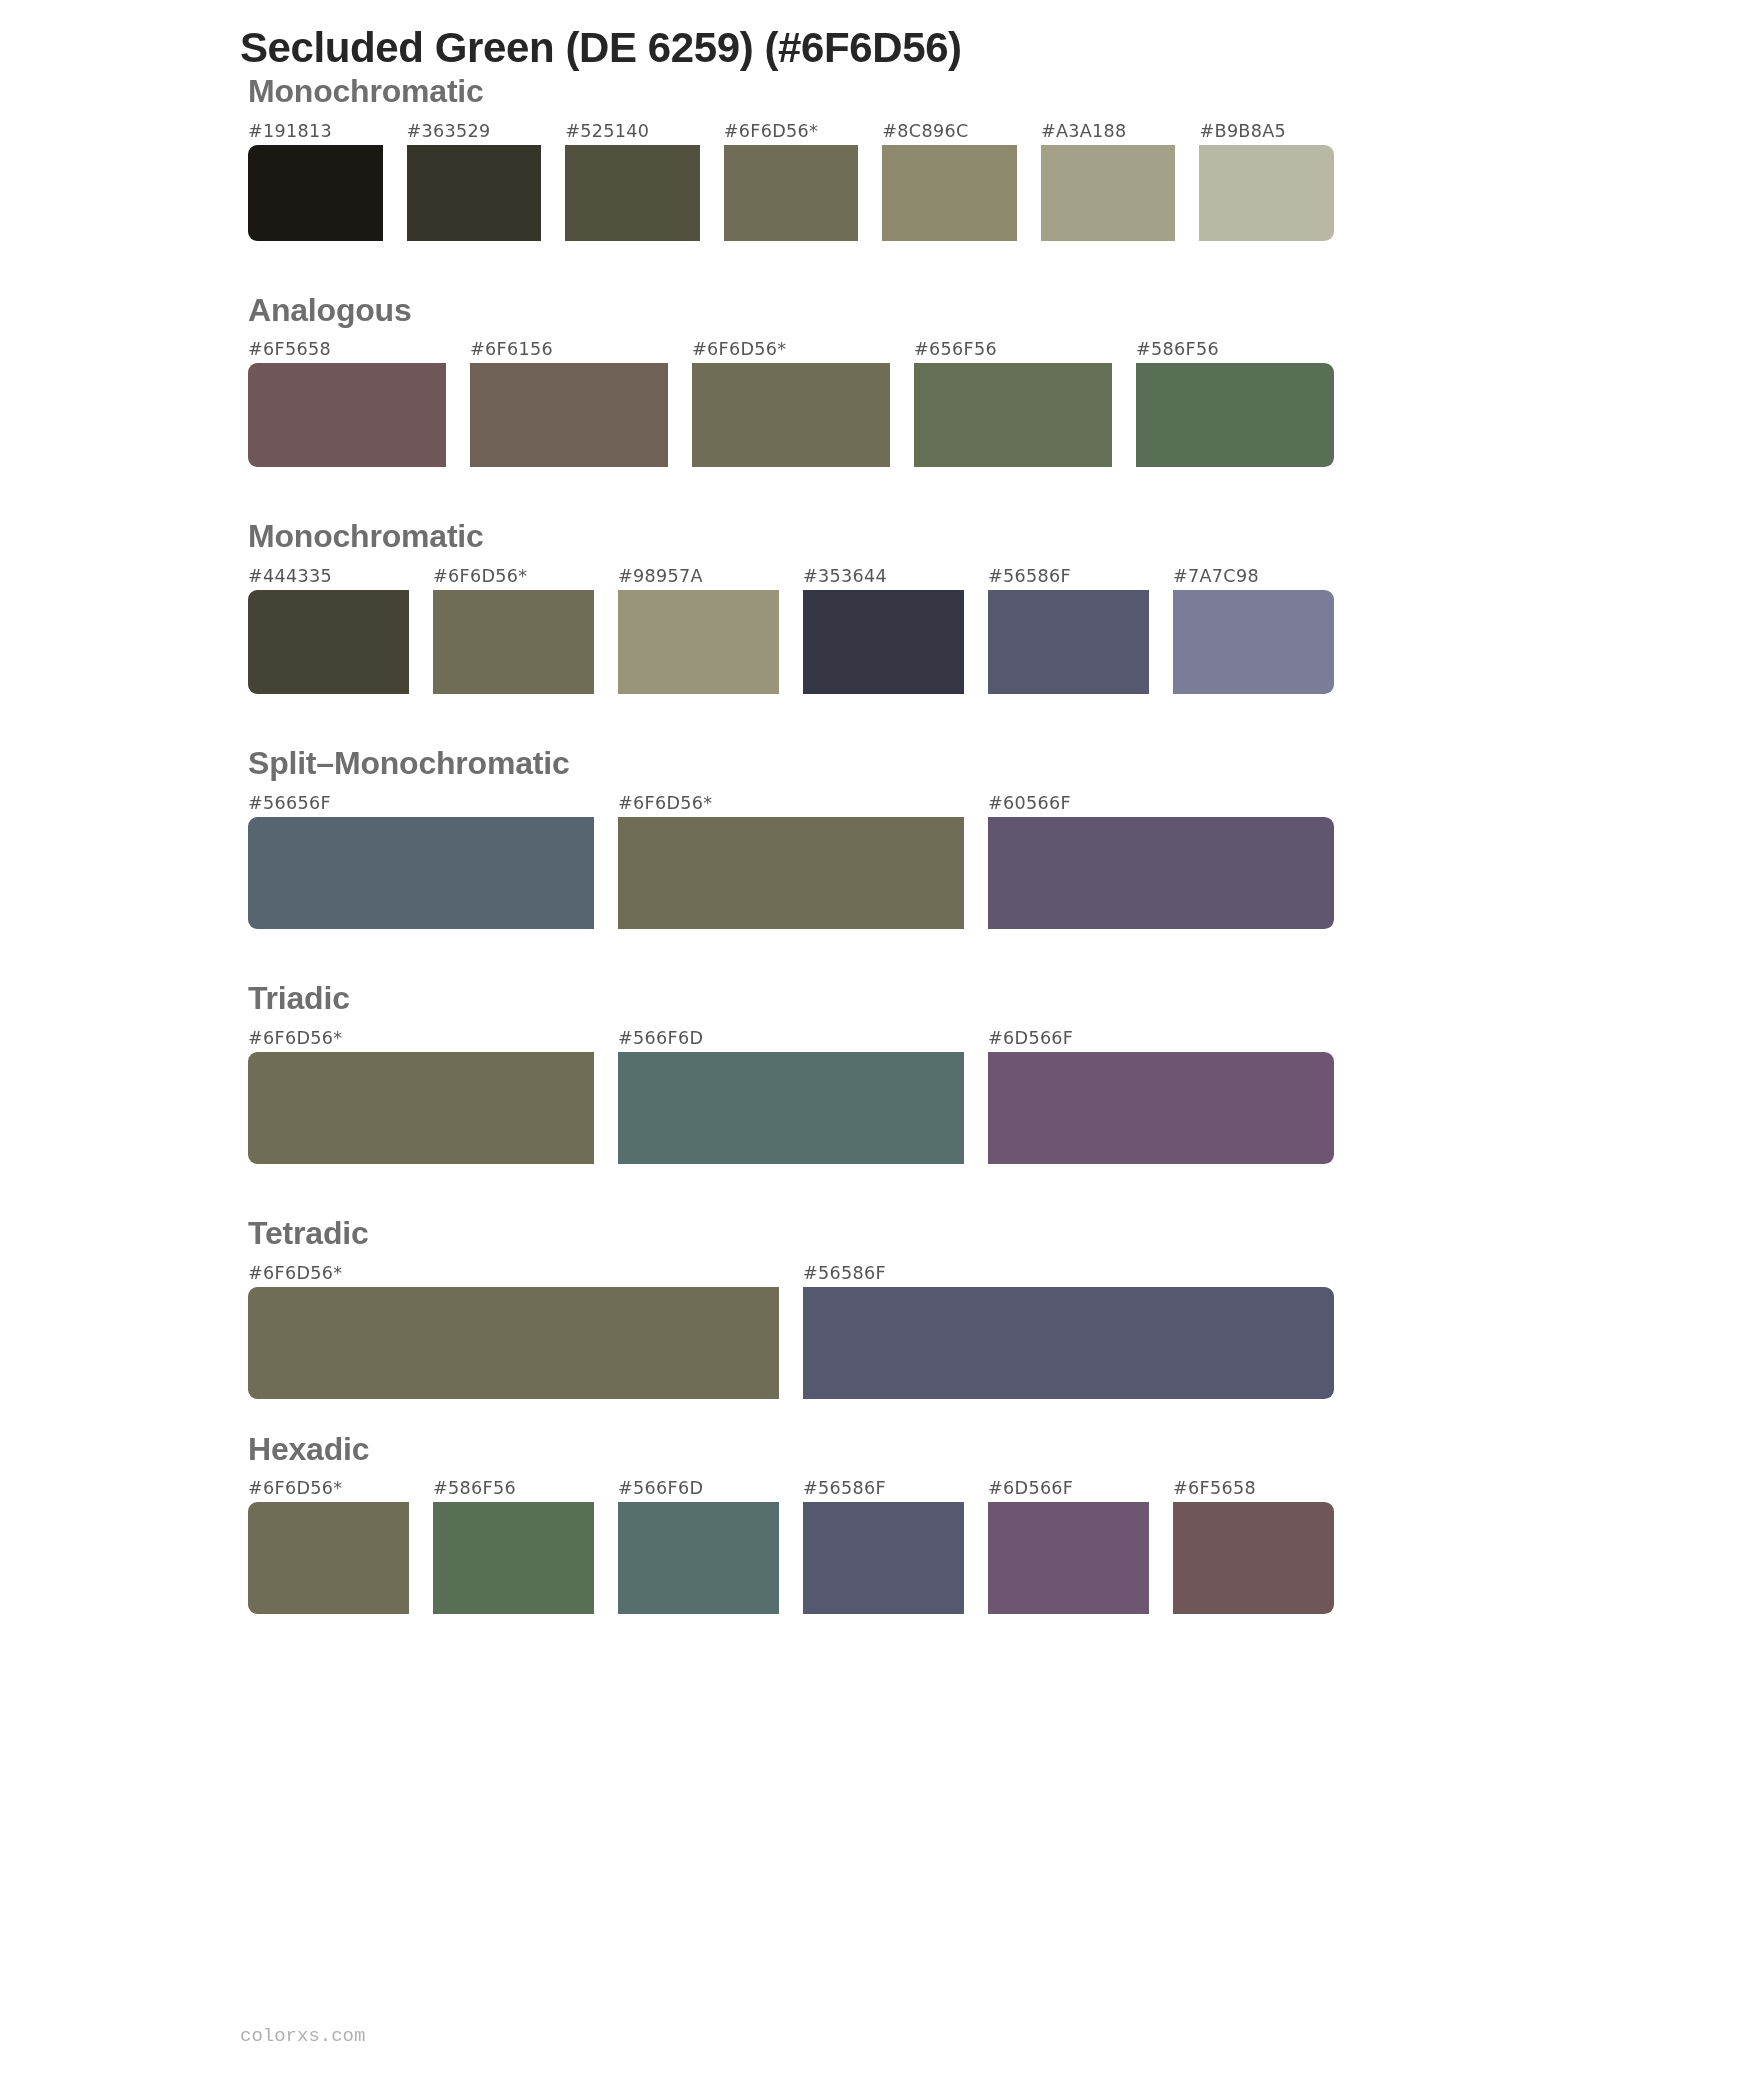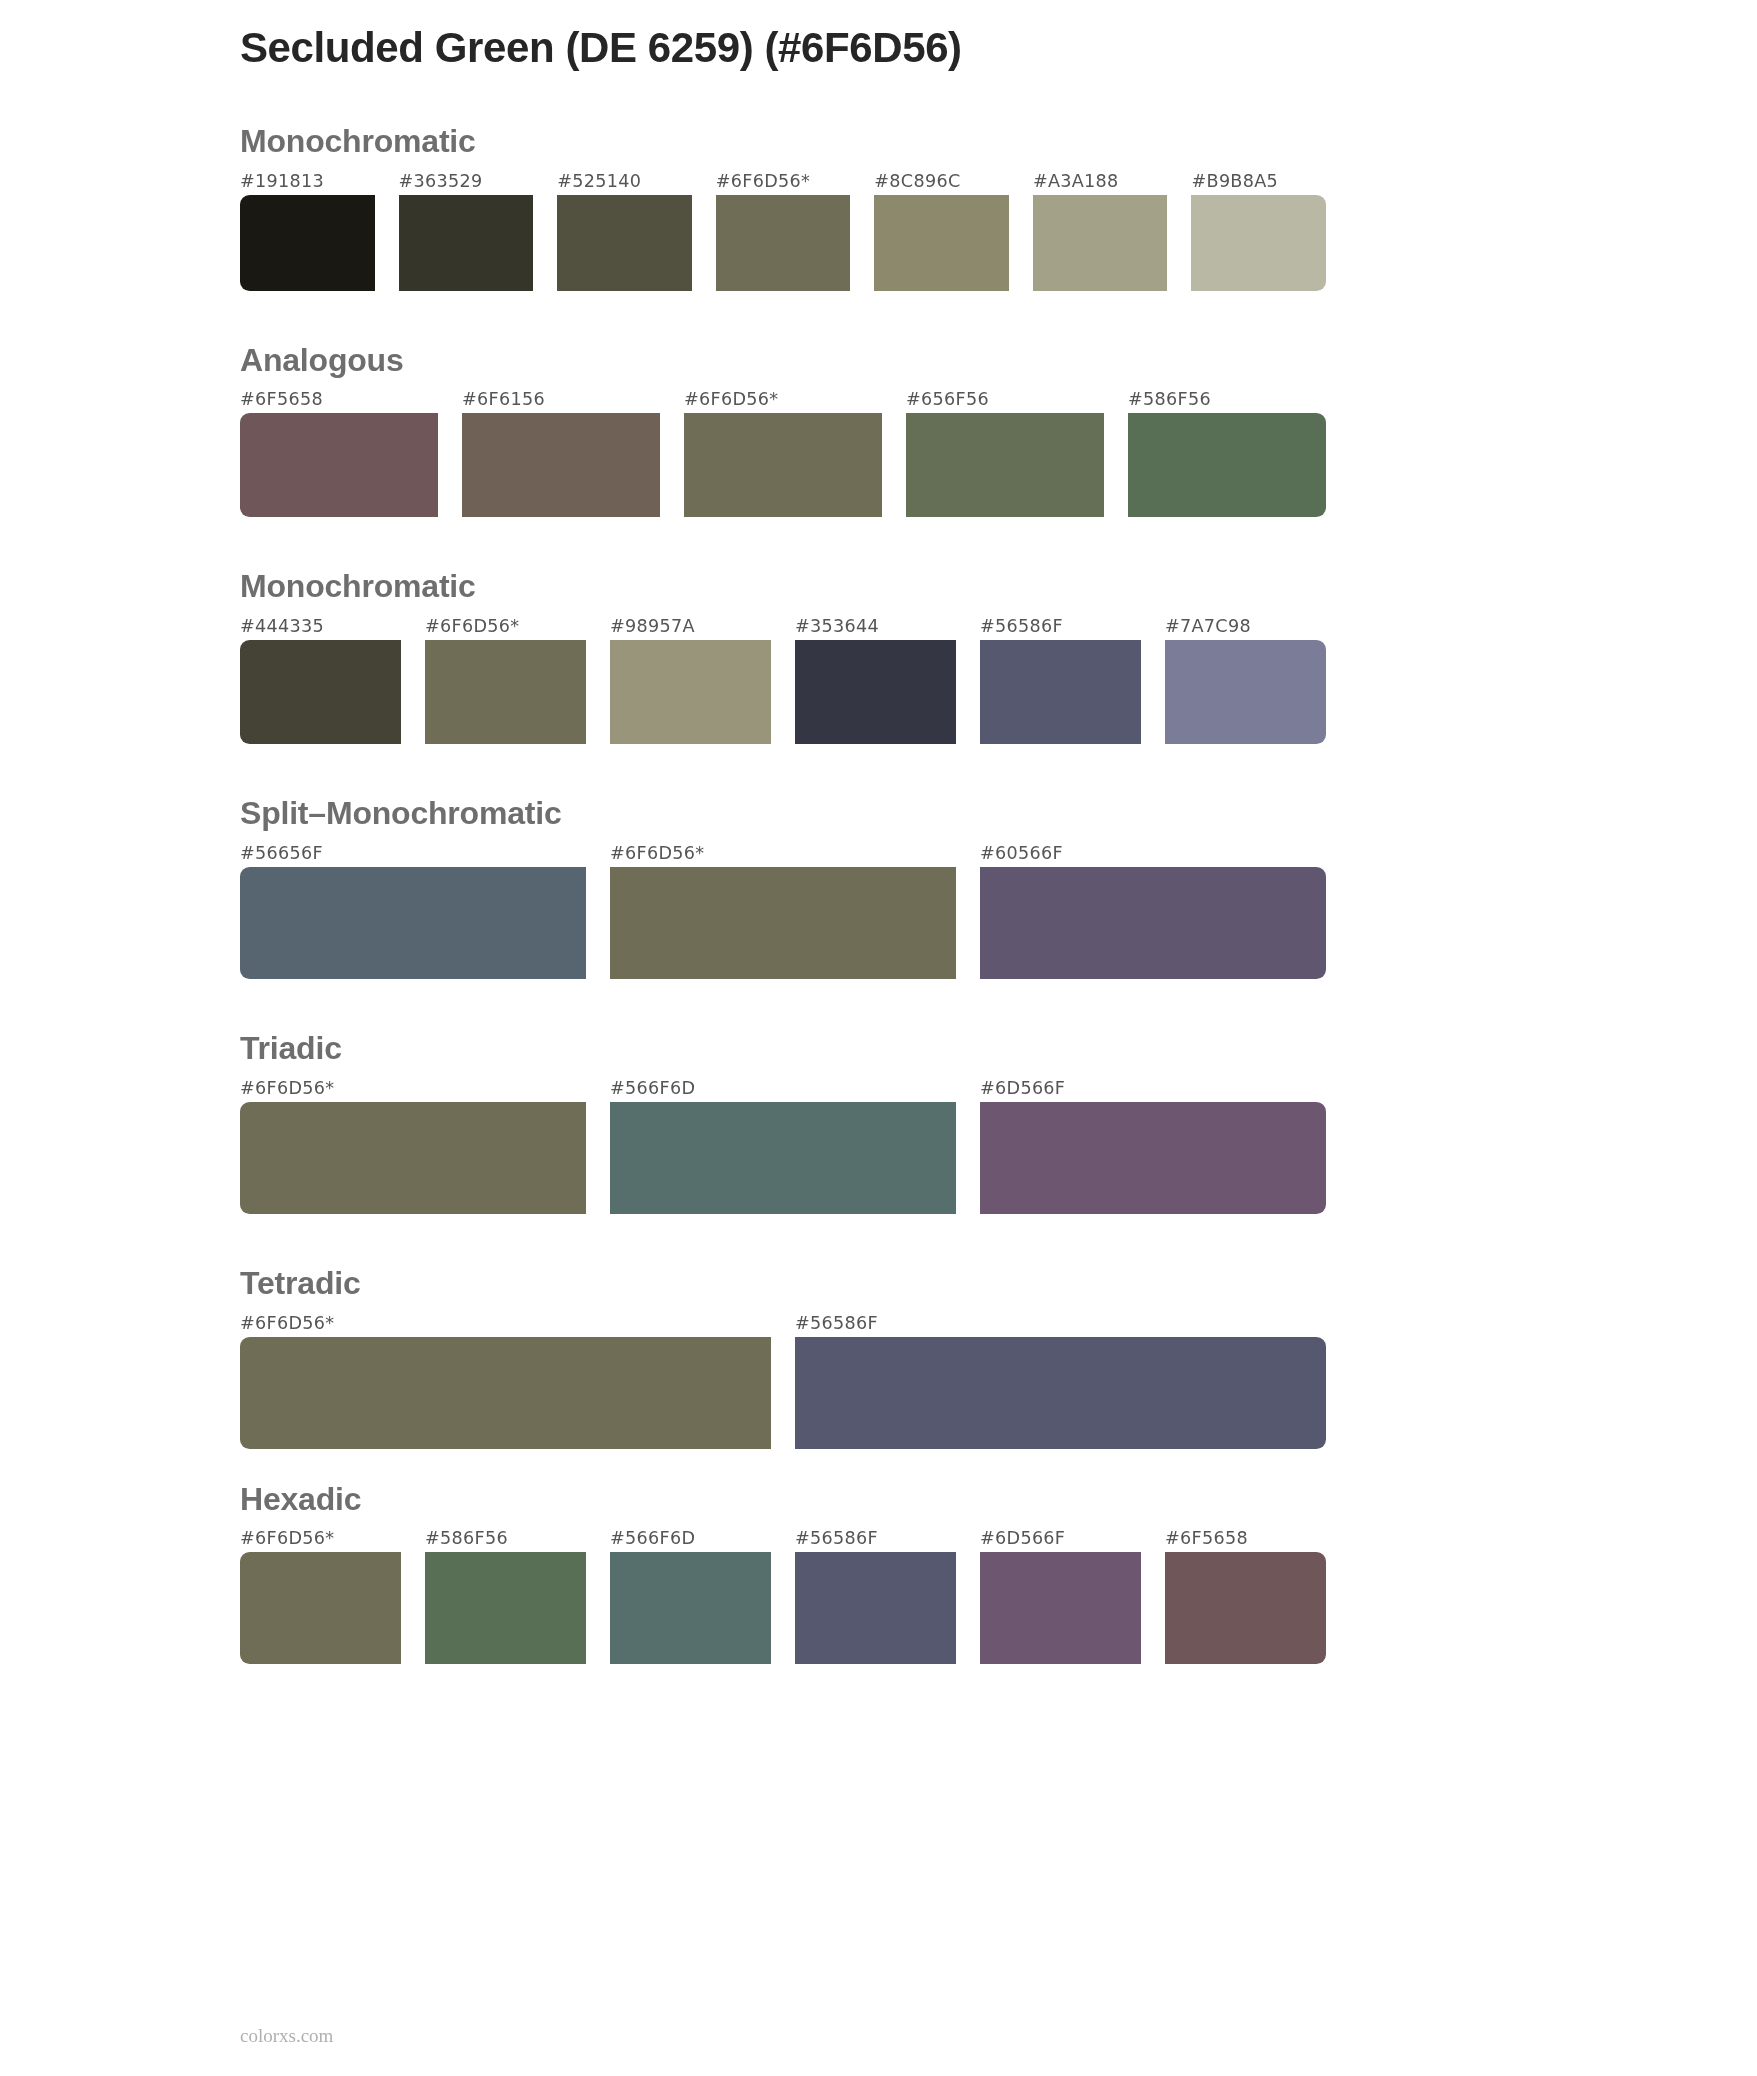"Monochromatic" .sections { margin-top: 50px -> none; padding-left: none -> 8px }
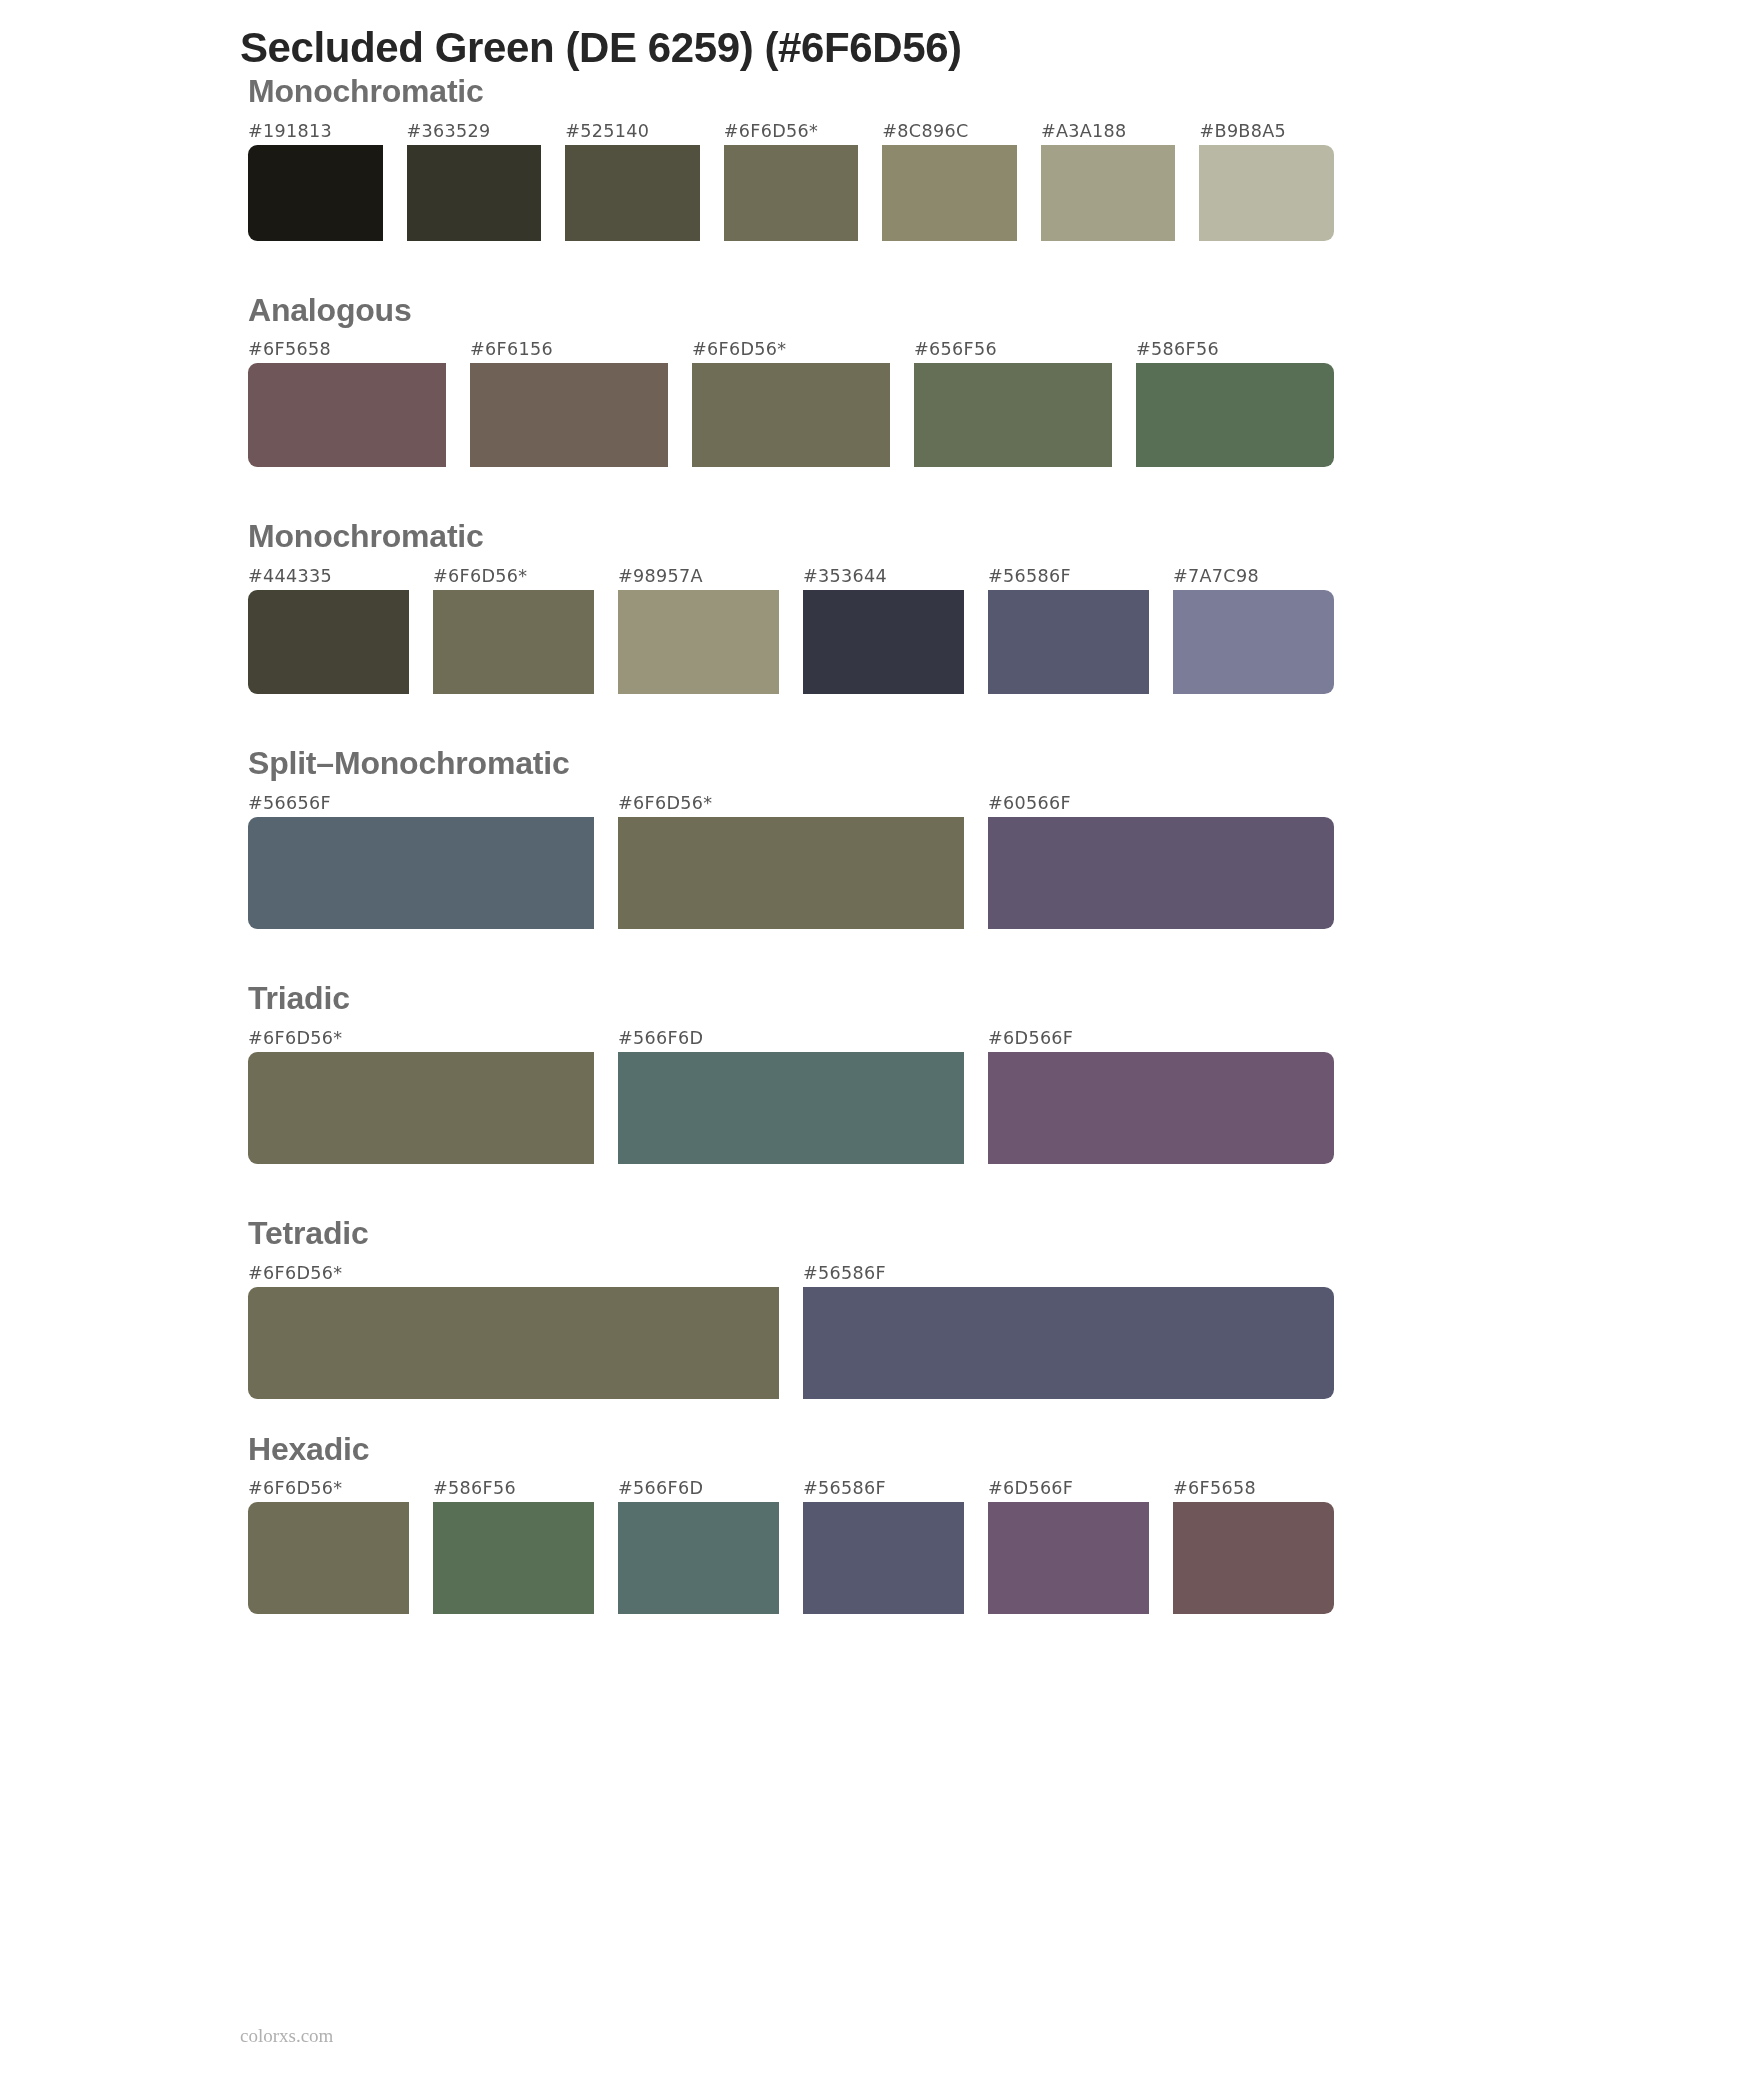"colorxs.com" .footer { font-family: Liberation Serif, serif -> Liberation Mono, monospace }
